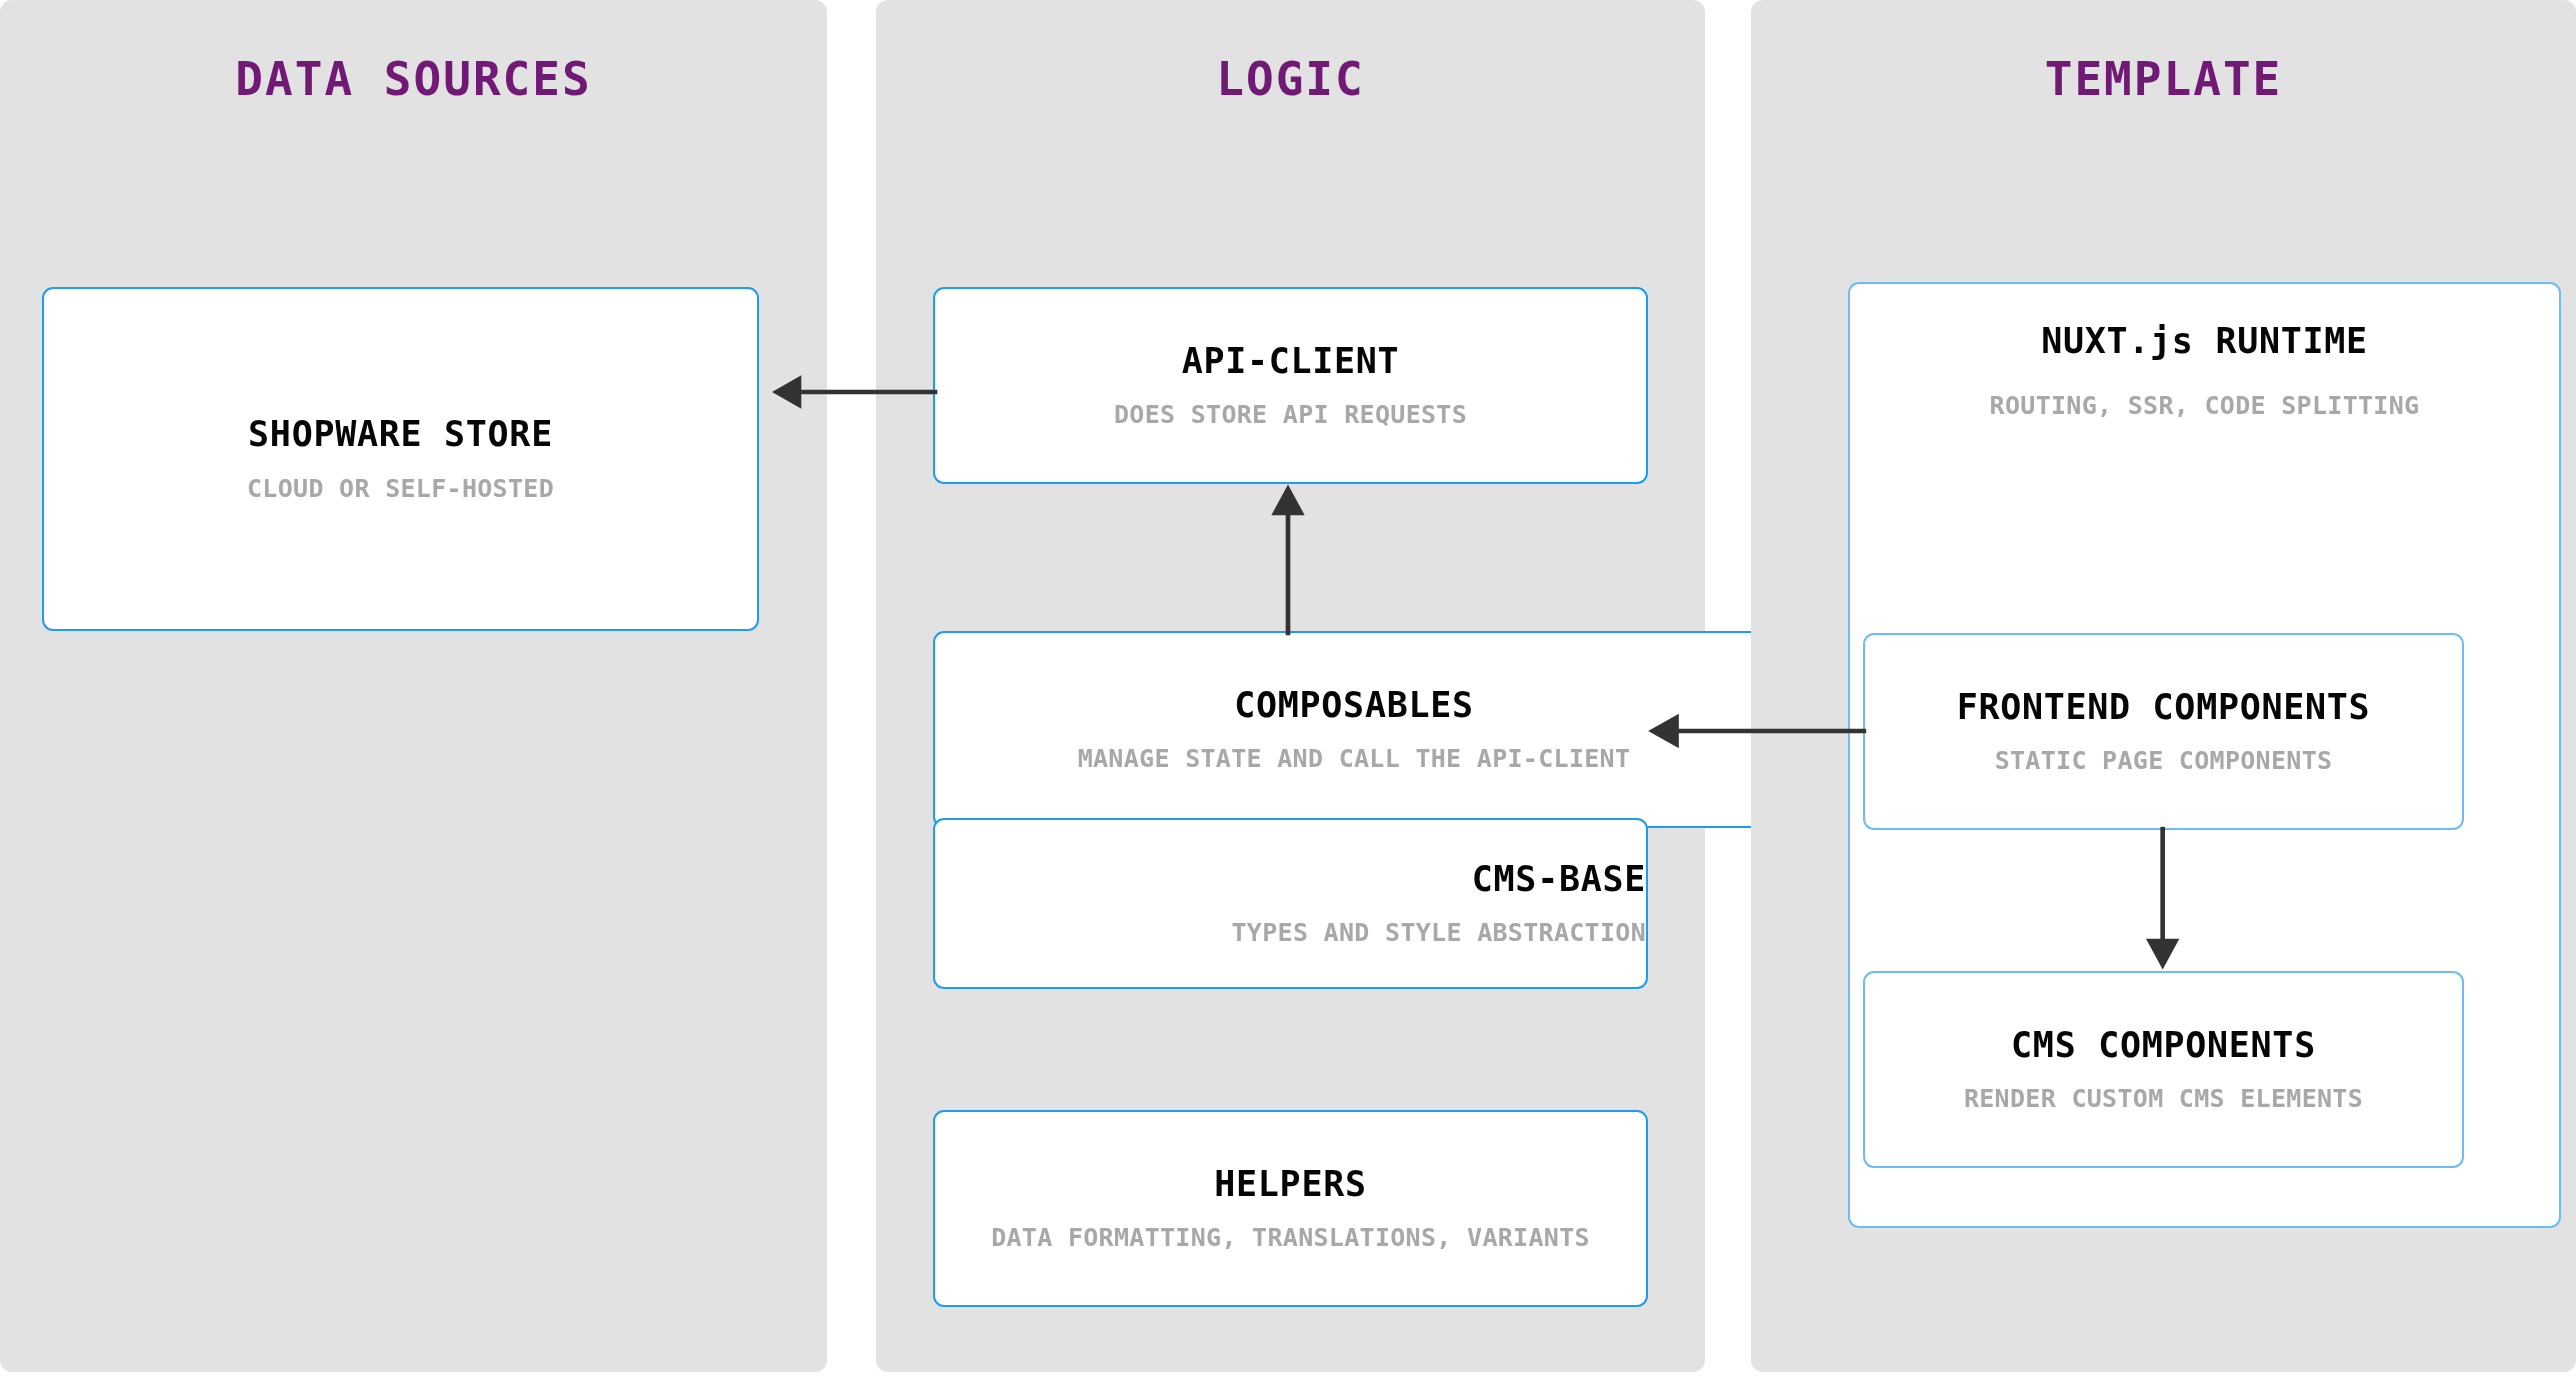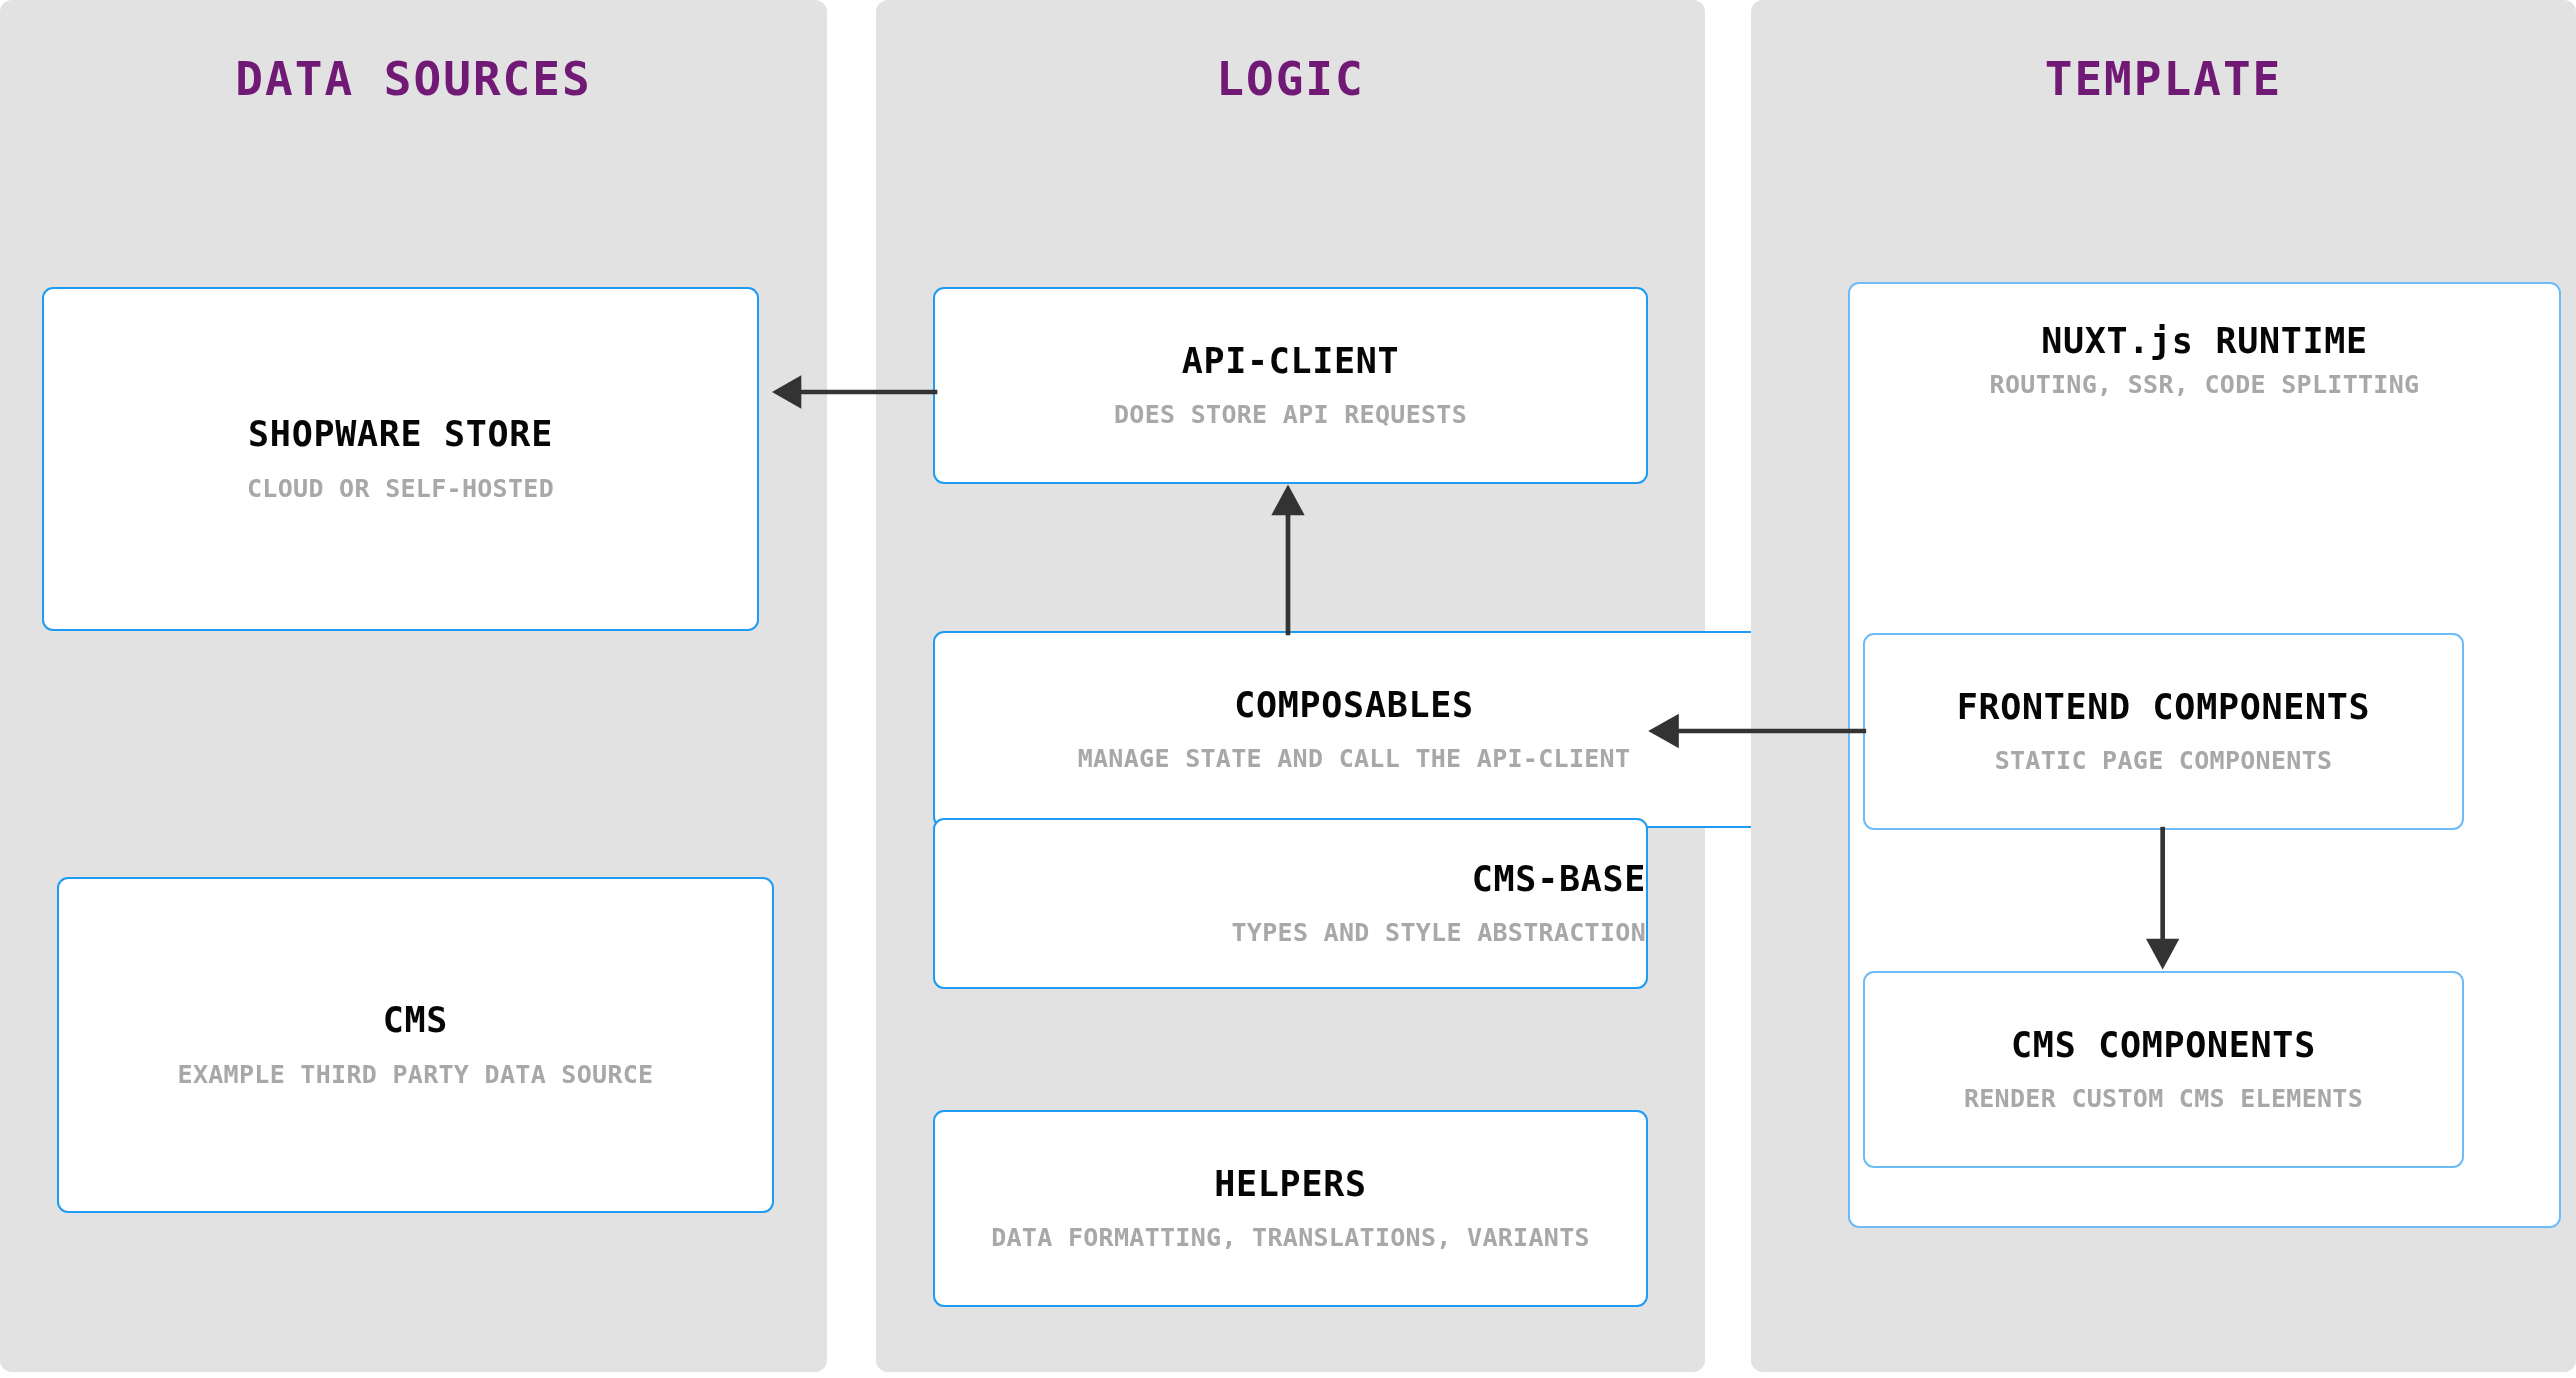"ROUTING, SSR, CODE SPLITTING" .node.shell > .node-sub { margin-top: 12px -> 33px }
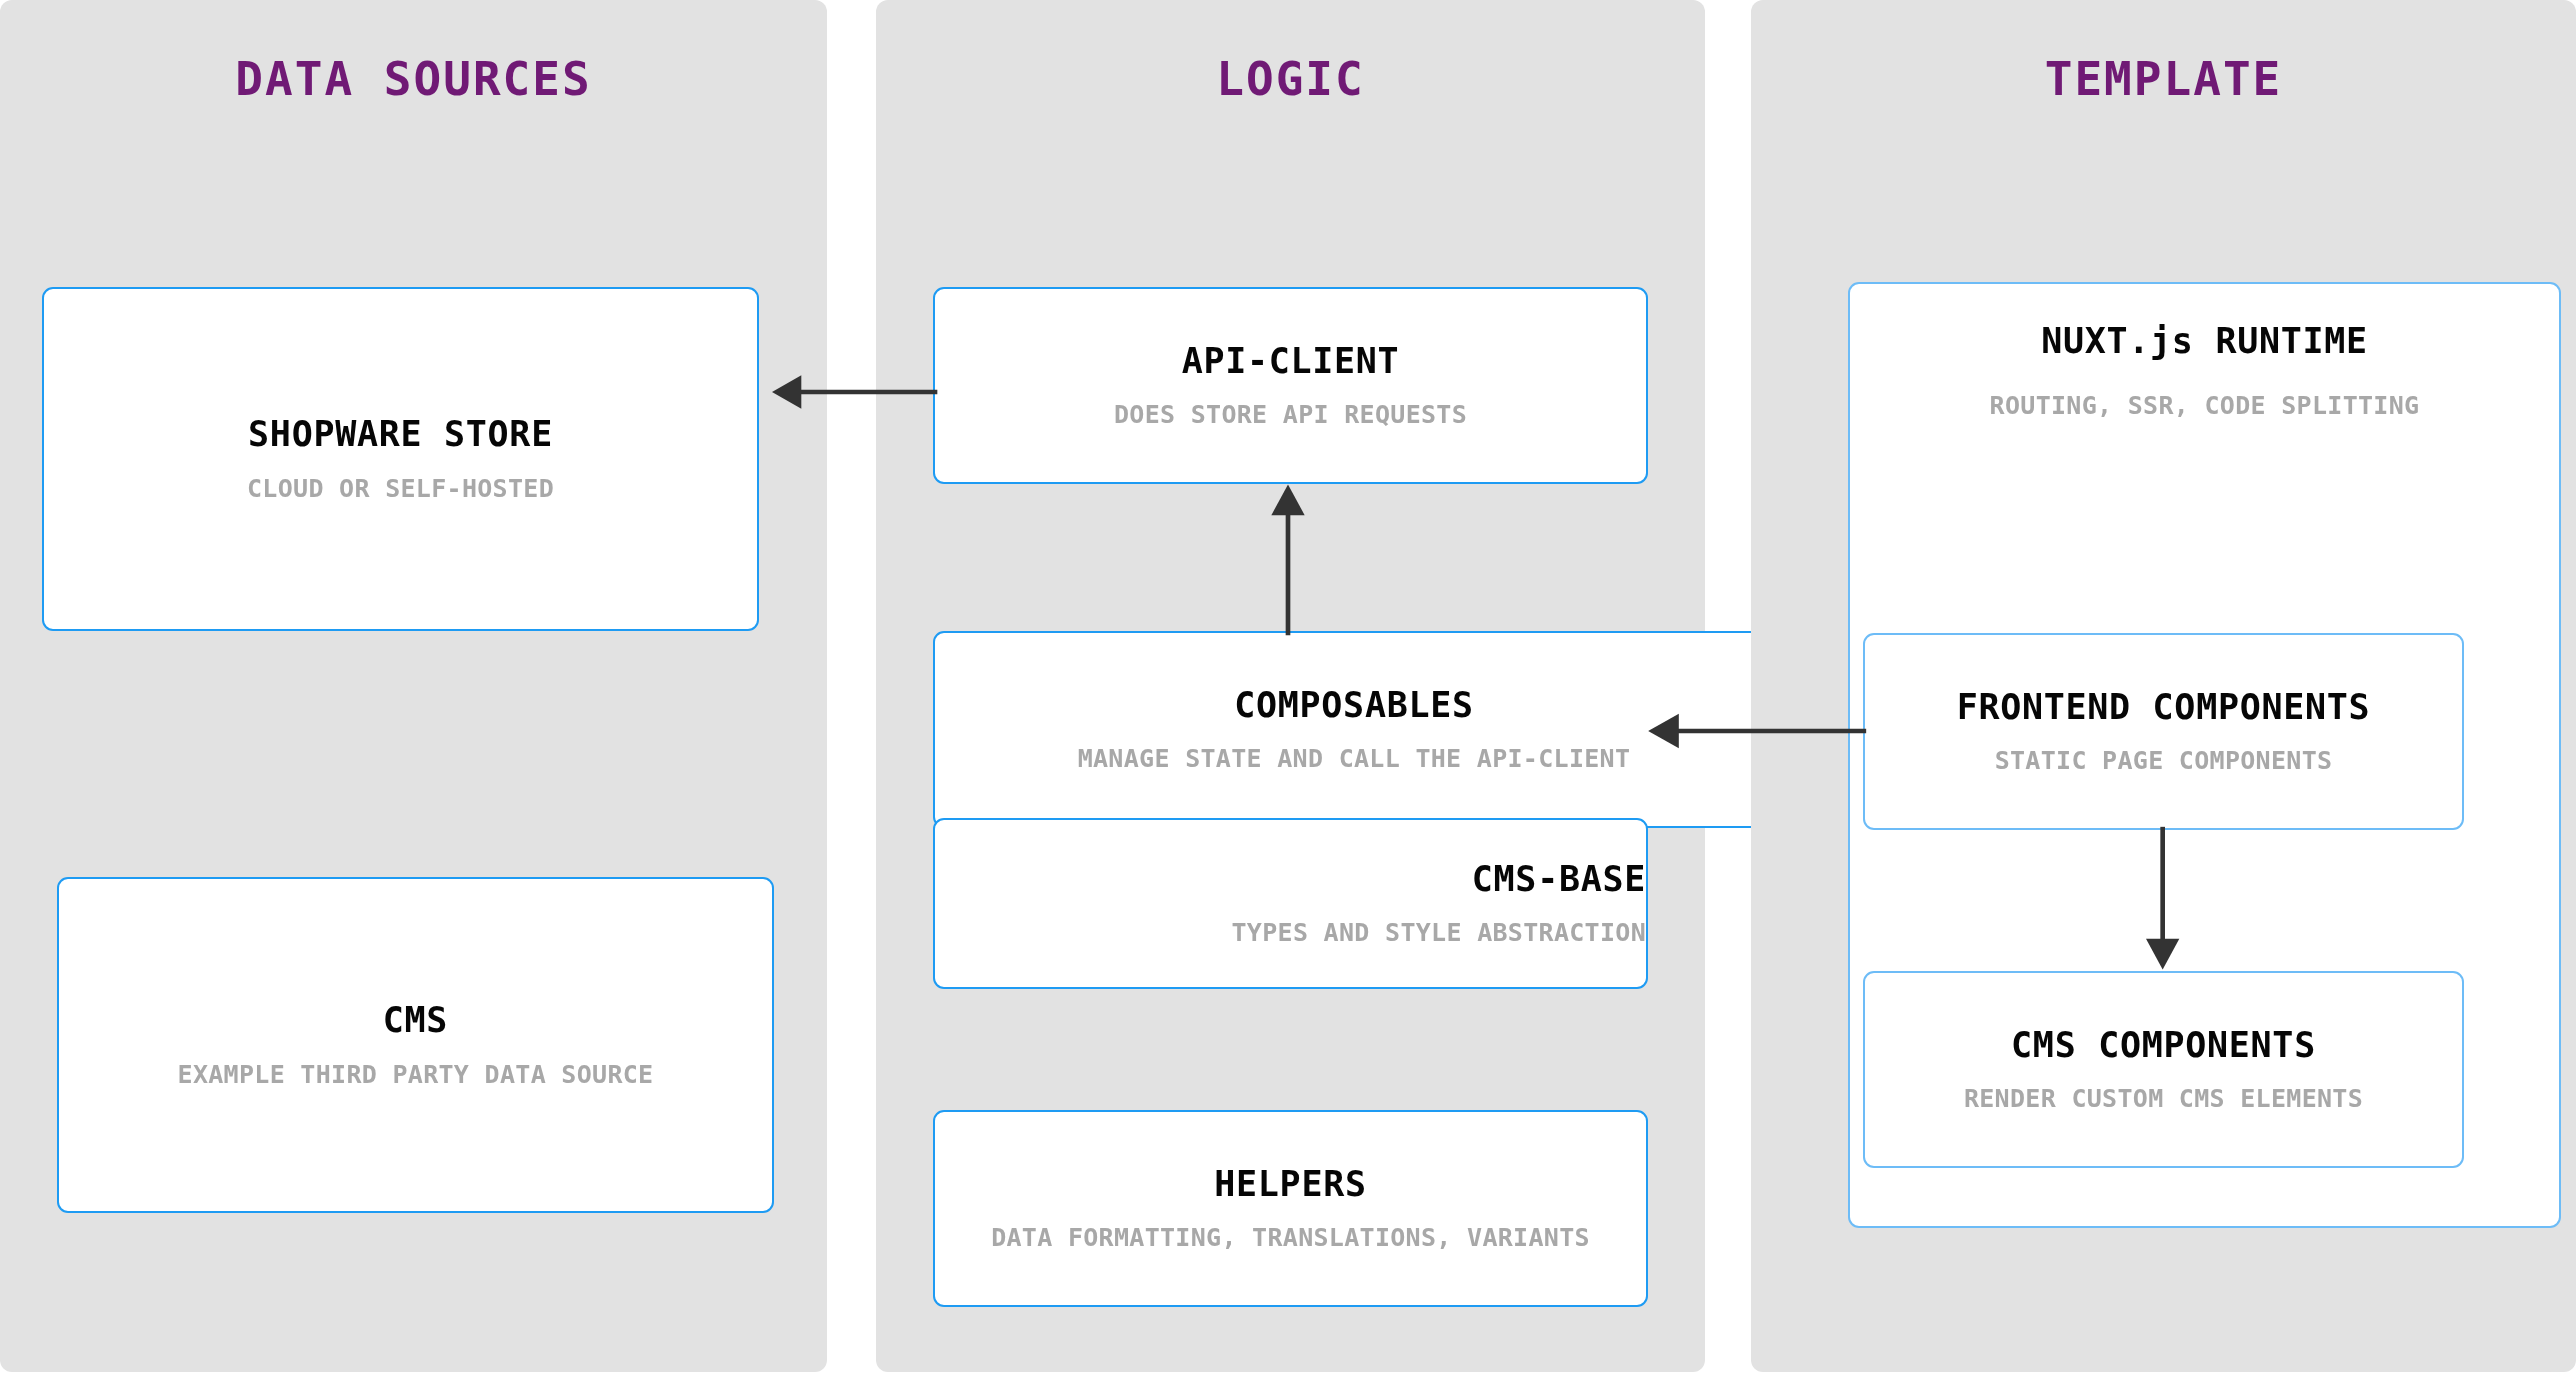"CMS" div.node { html: <div> <div>CMS</div> <div>EXAMPLE THIRD PARTY DATA SOURCE</div> </div> -> none }
